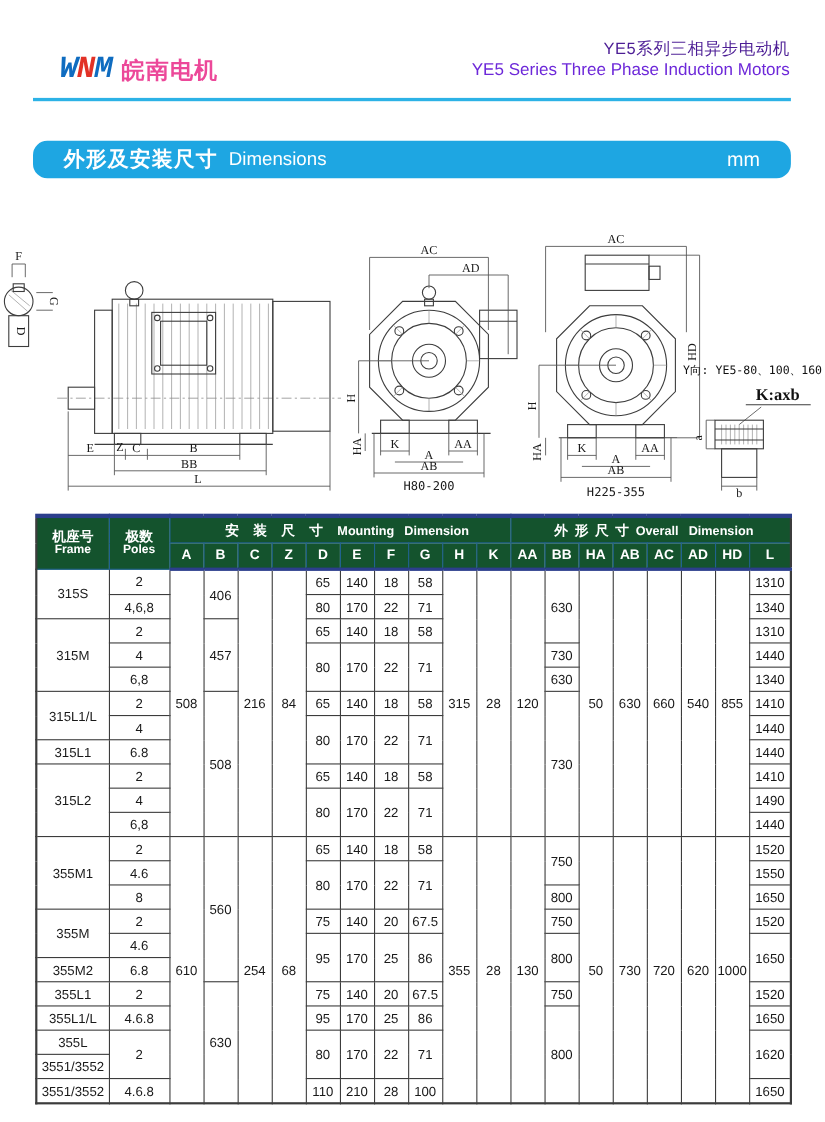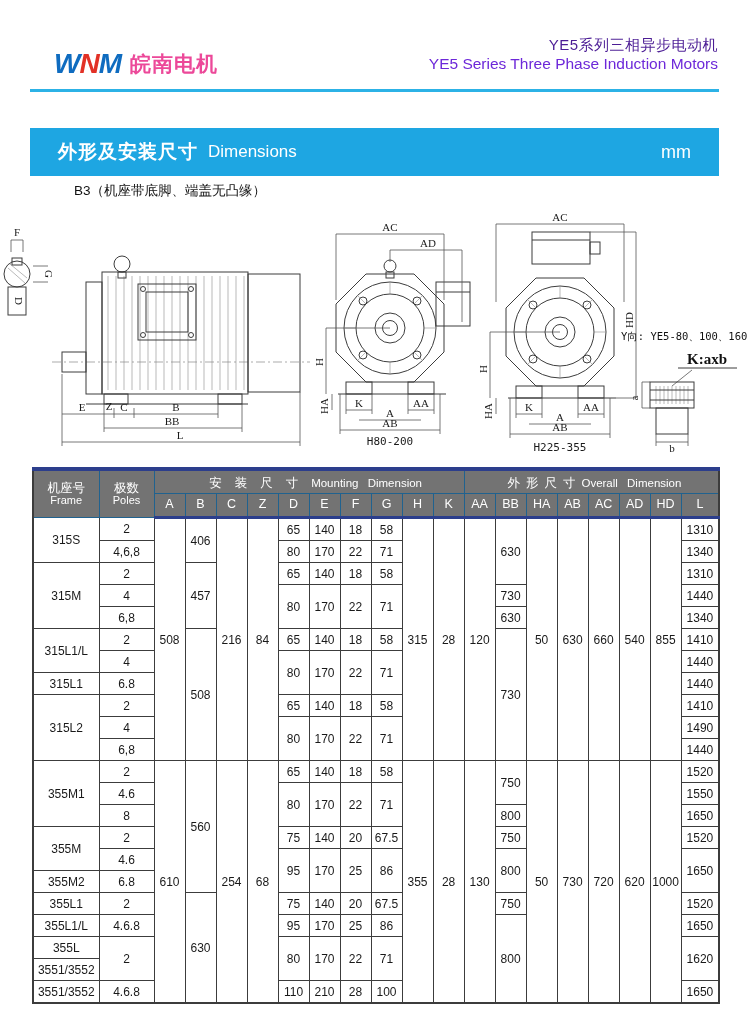"WNM" .brand { font-family: none -> Liberation Mono, monospace }
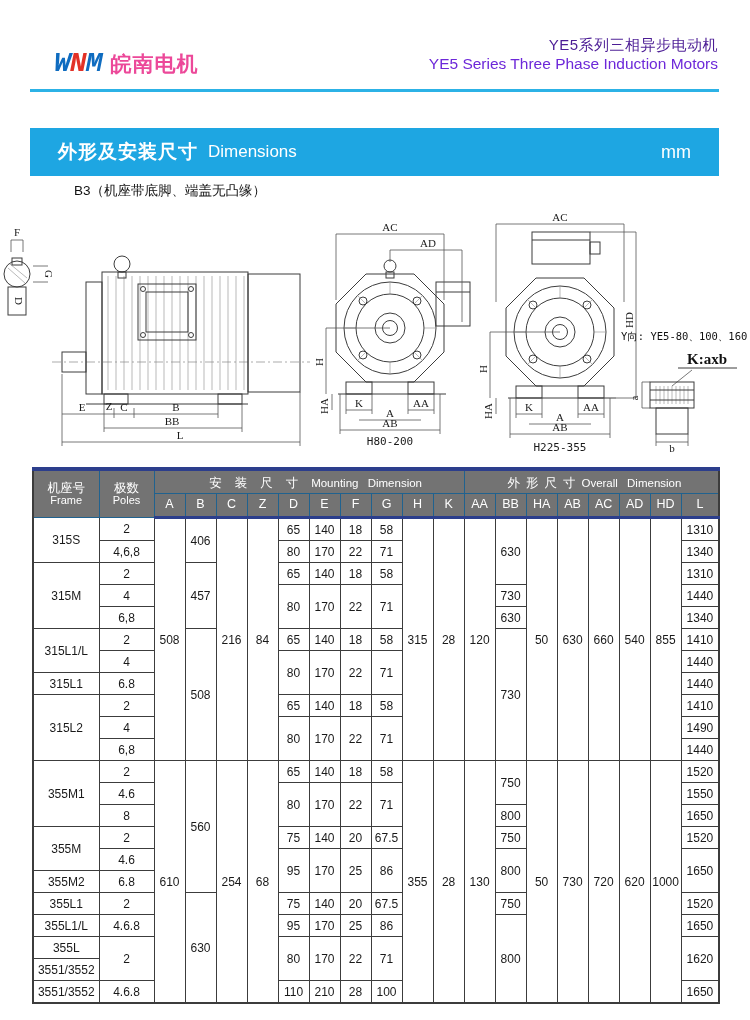"外形及安装尺寸" .banner { border-radius: none -> 13px; height: 48px -> 34px }
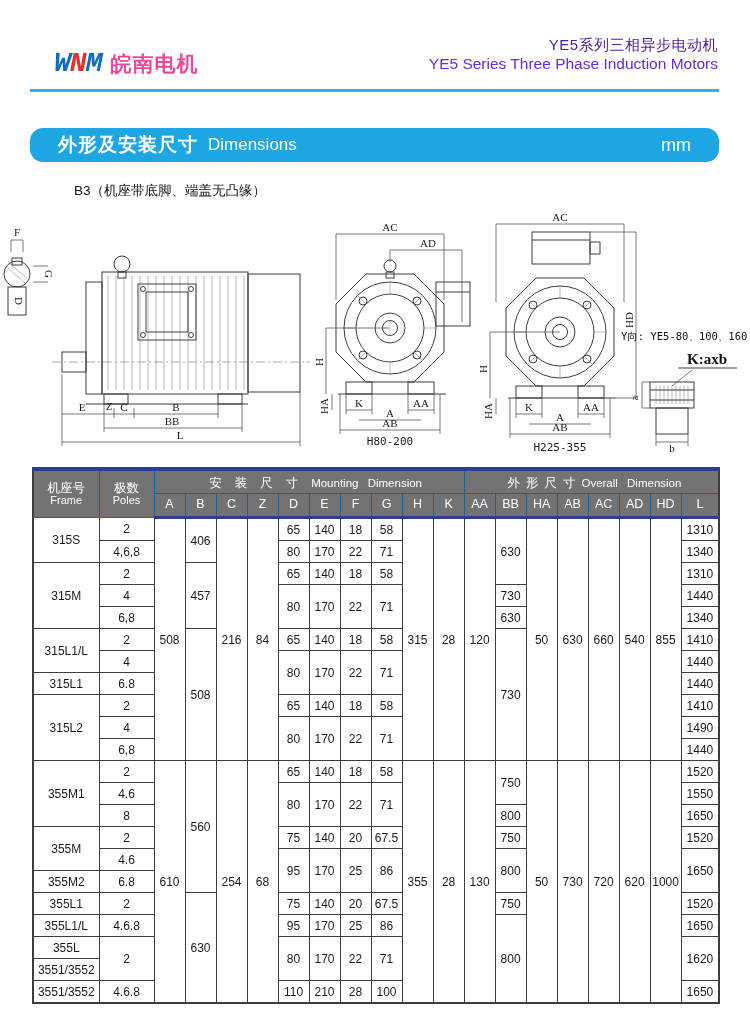"B3（机座带底脚、端盖无凸缘）" div.b3 { html: <div>B3（机座带底脚、端盖无凸缘）</div> -> none }
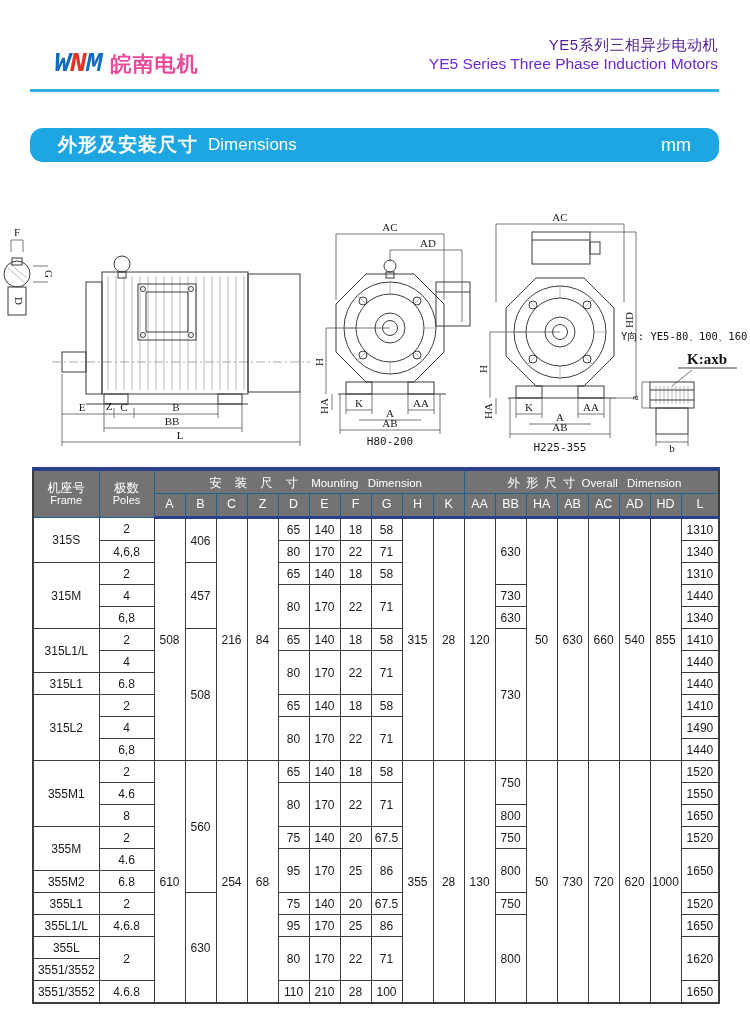"机座号" .dim-table th { background: #737373 -> #14532d; font-weight: normal -> bold }
